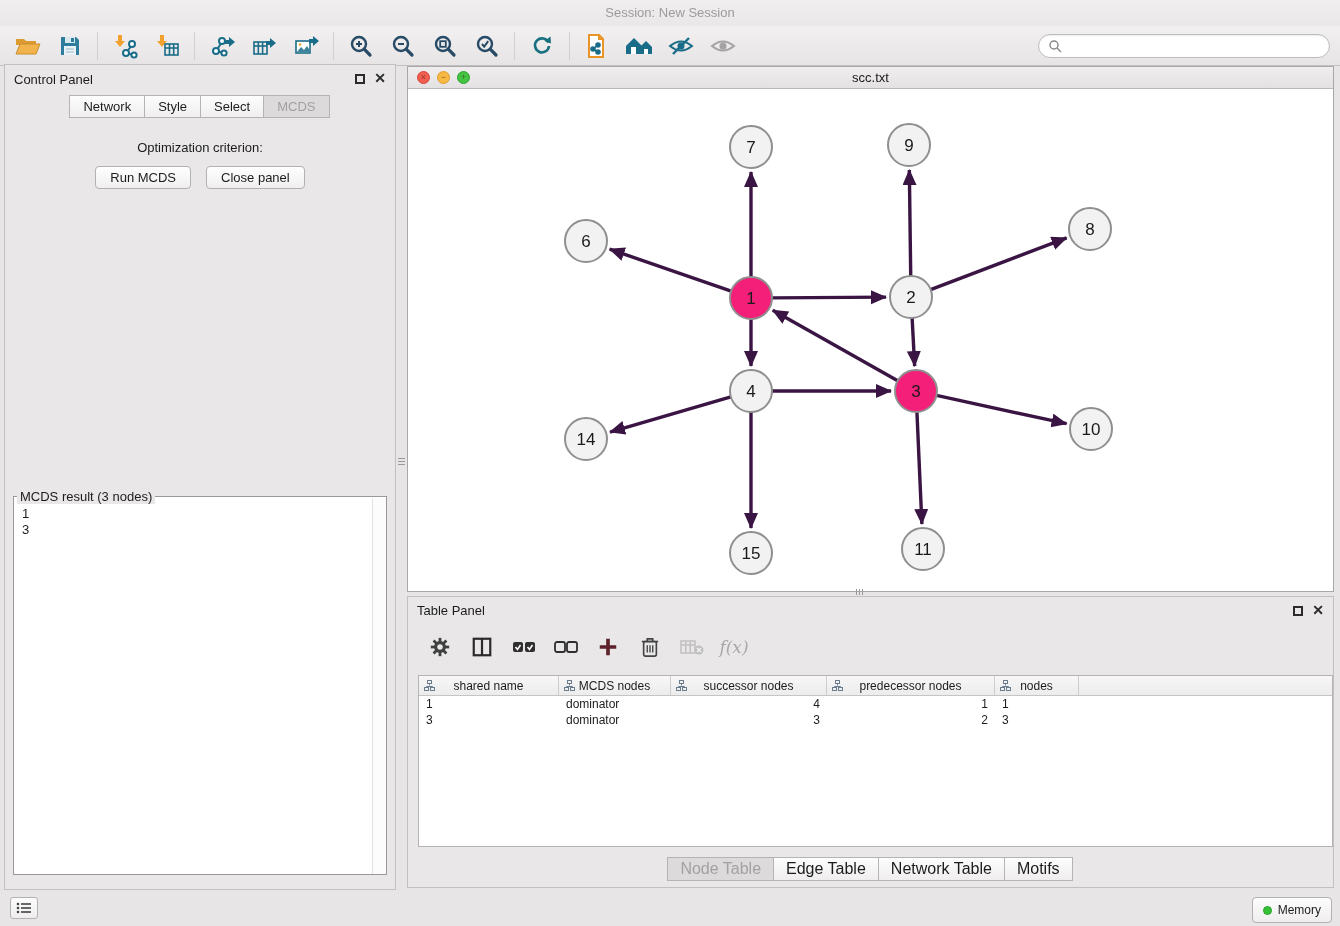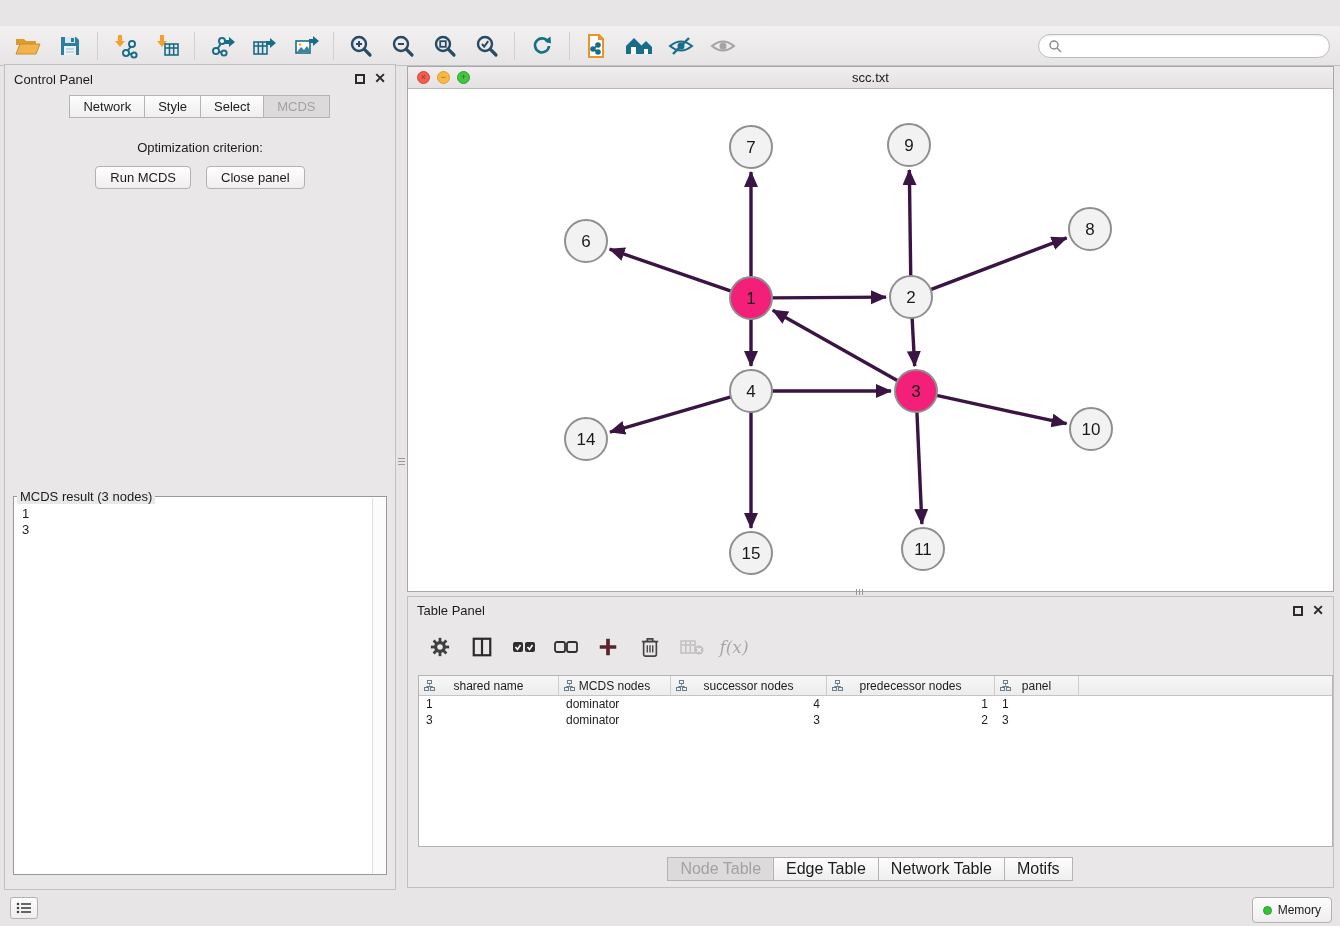"Session: New Session" div.titlebar { html: none -> <div> <span>Session: New Session</span> </div> }
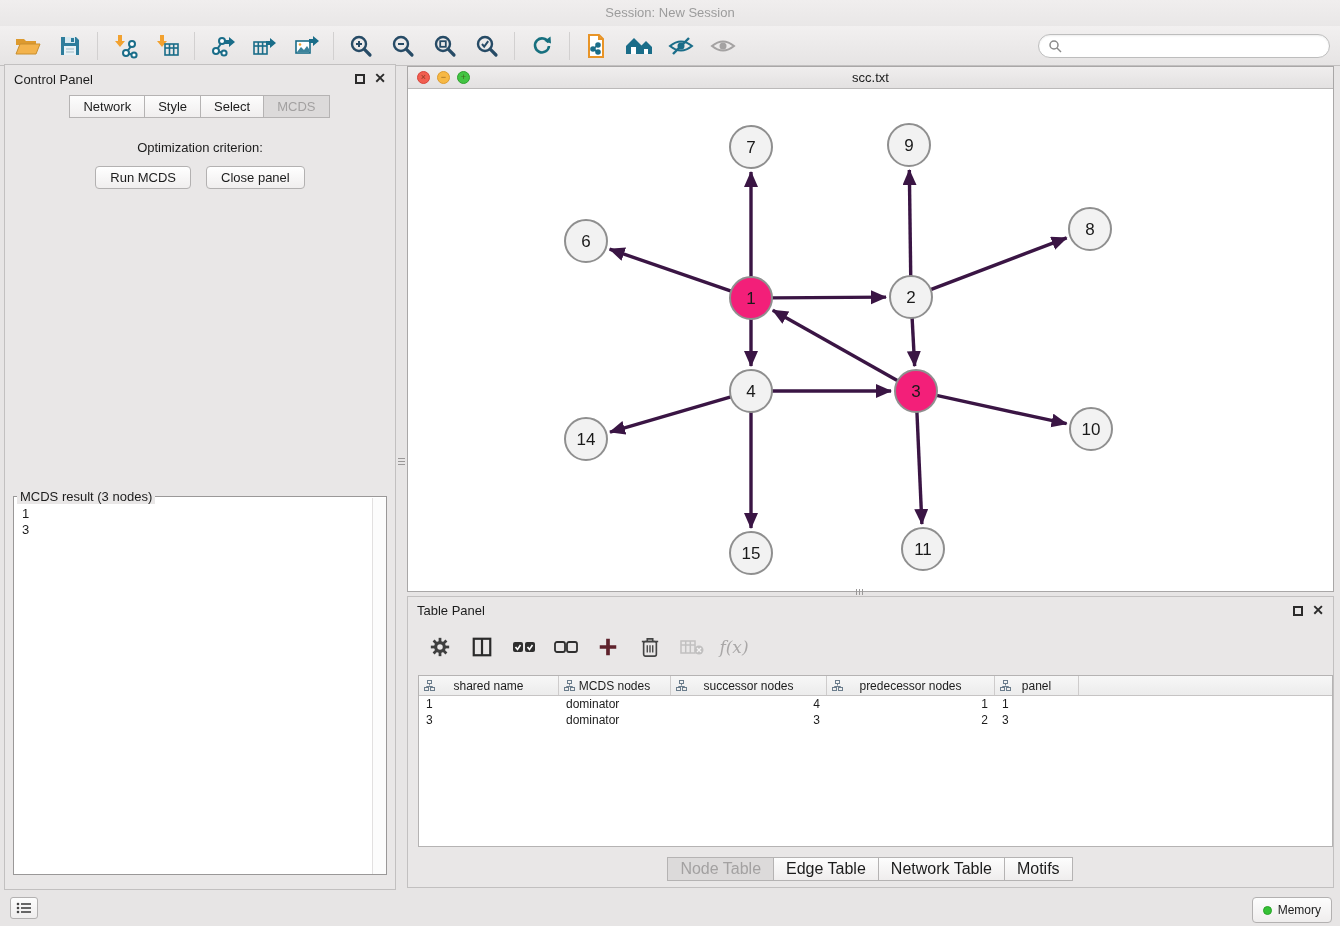"panel" span { text: panel -> nodes }
